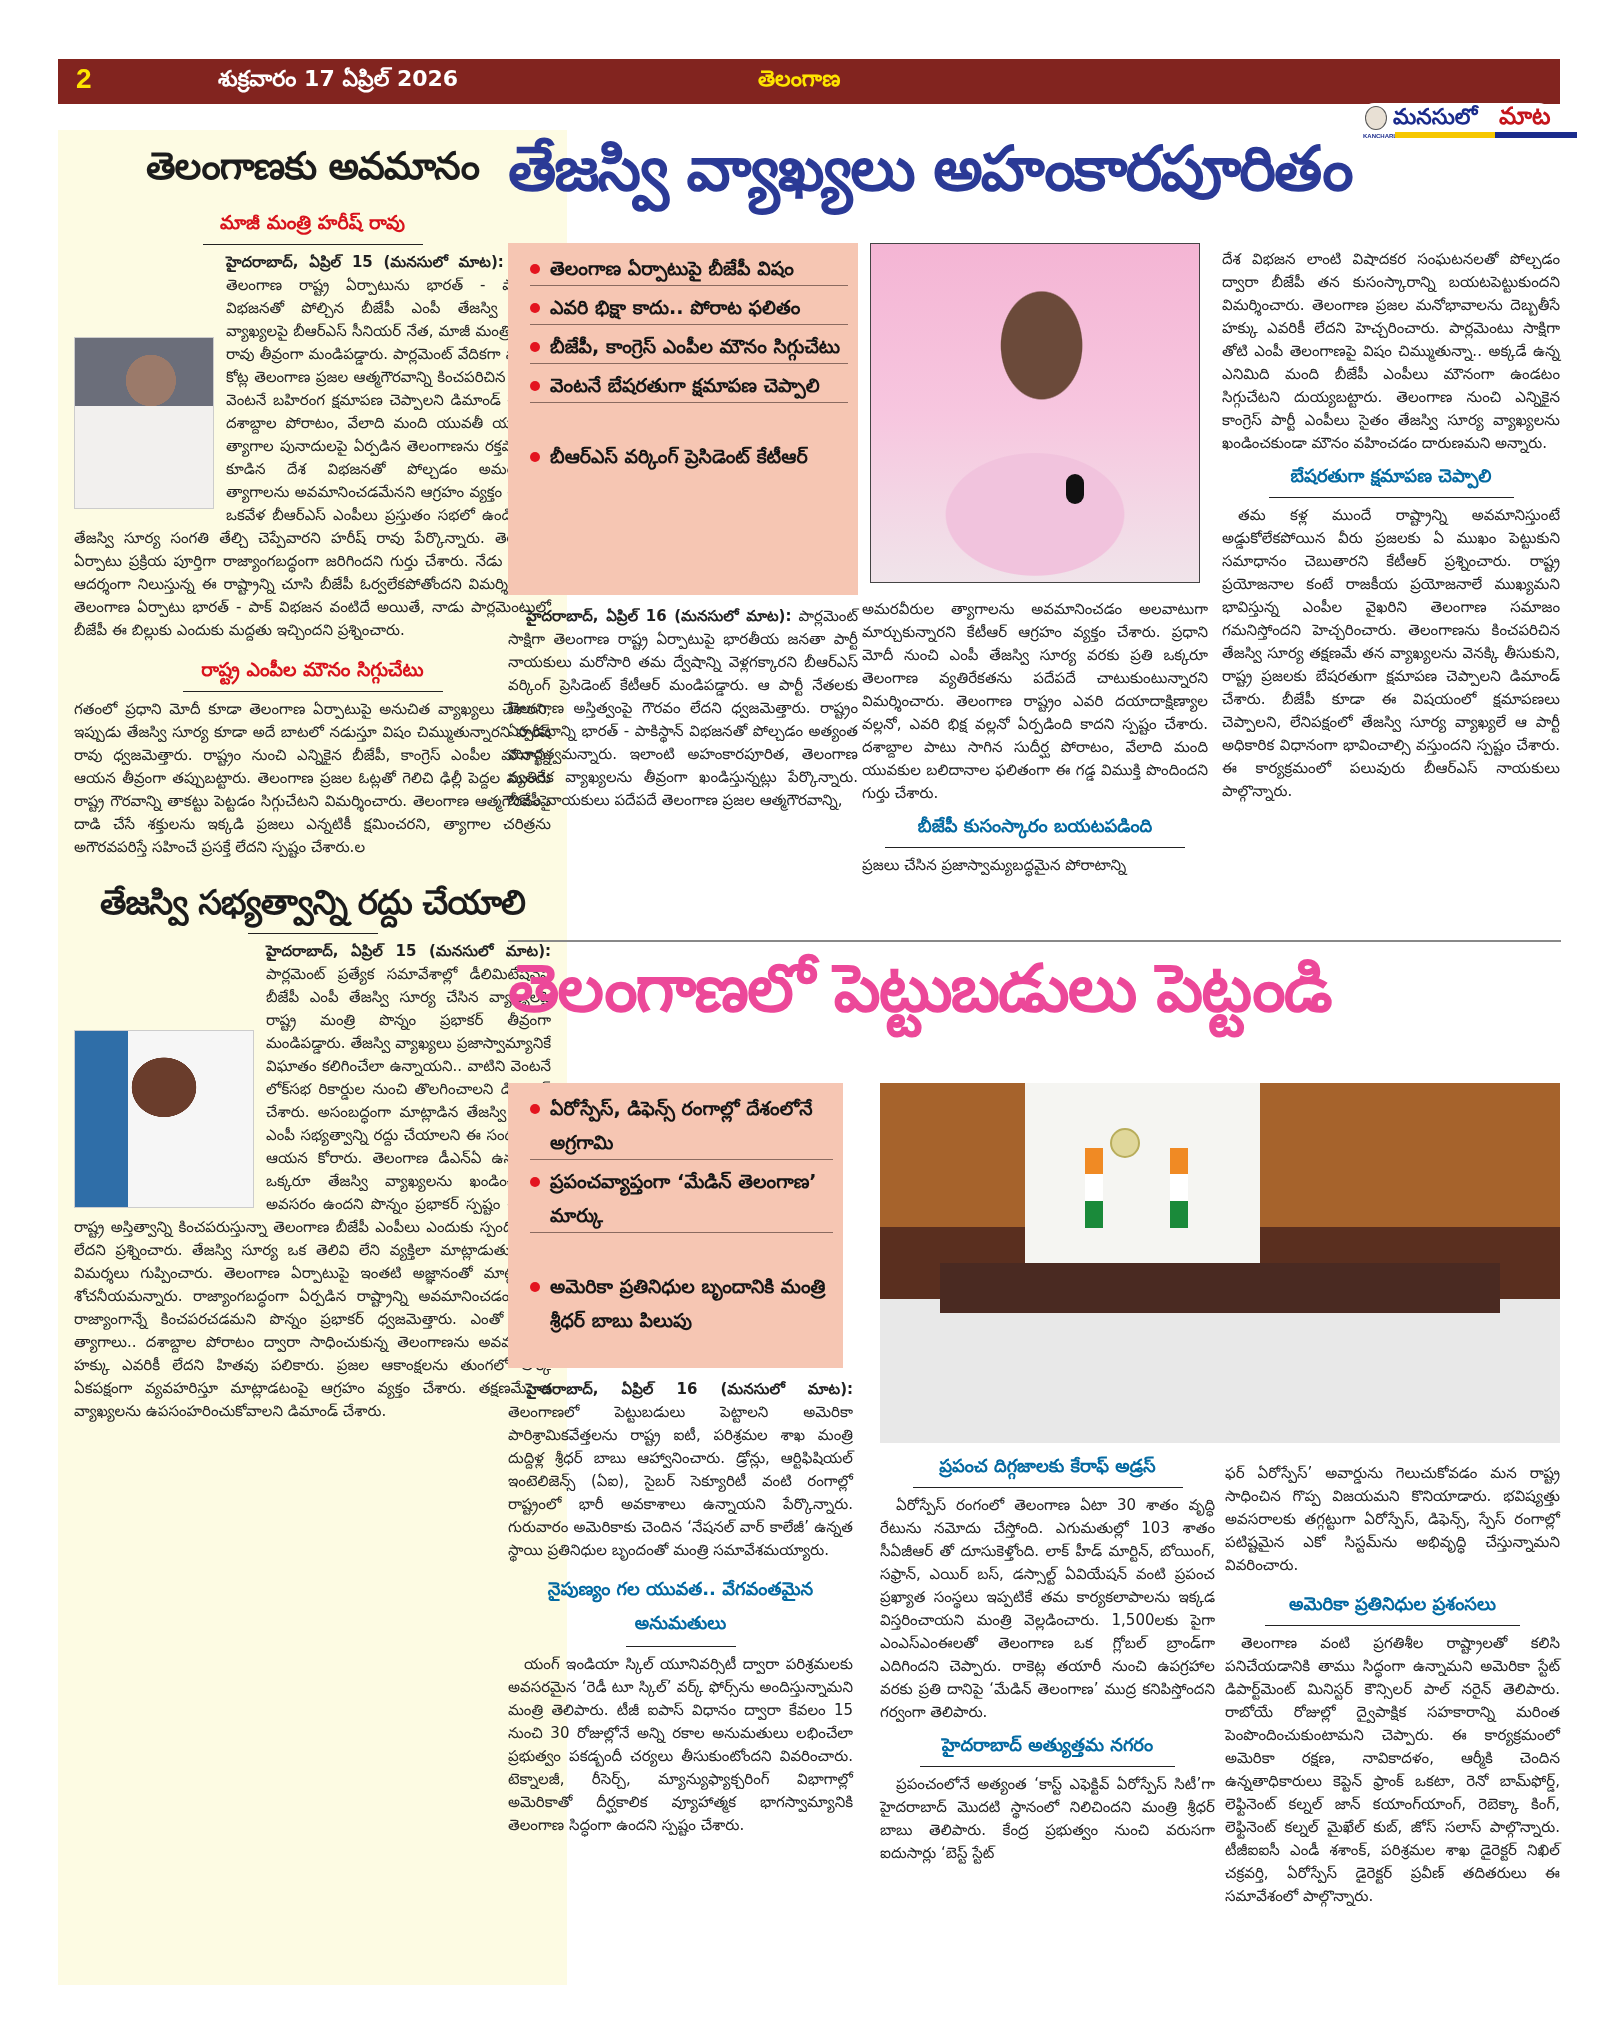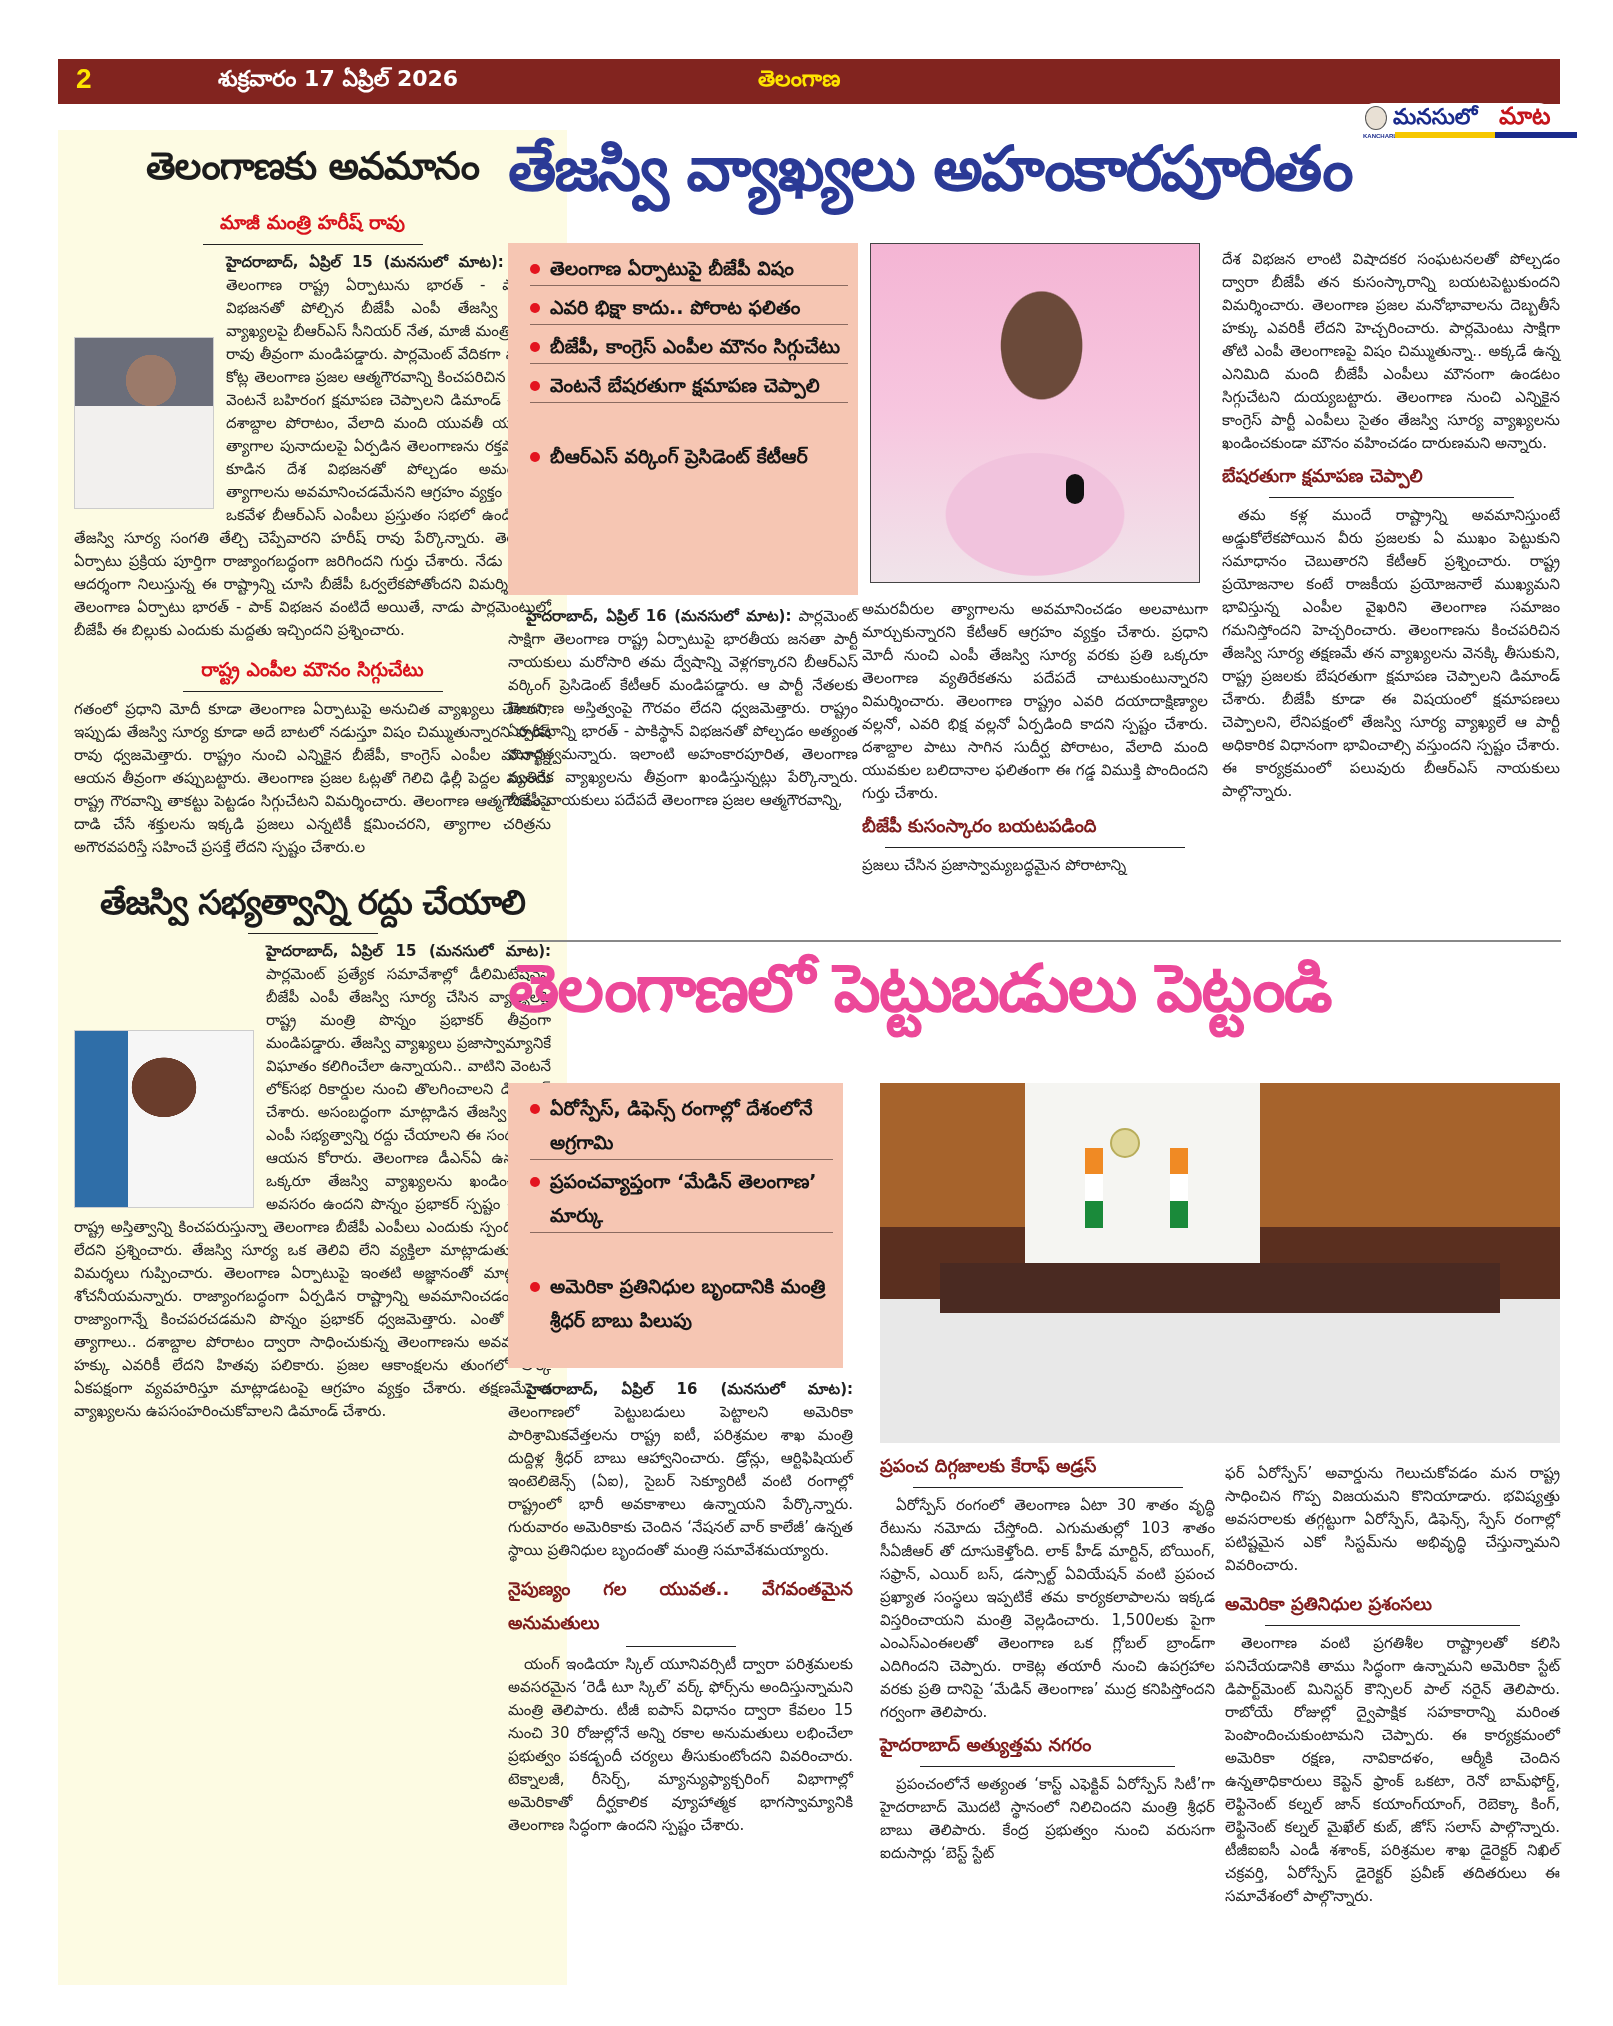"బేషరతుగా క్షమాపణ చెప్పాలి" .col-sub { color: #7f1d1d -> #0369a1; text-align: none -> center }
